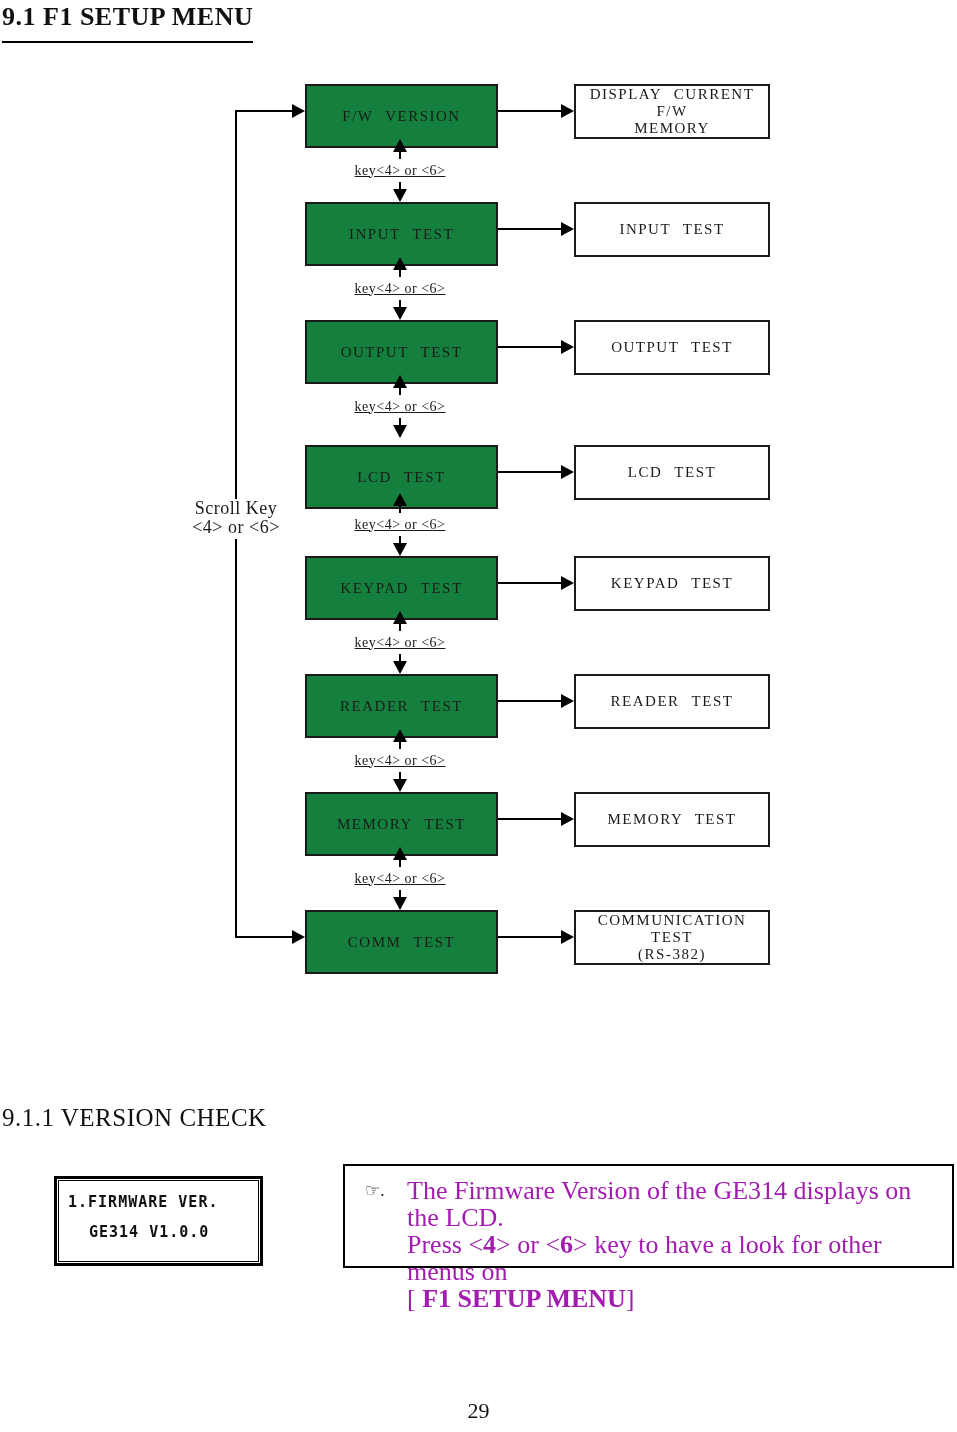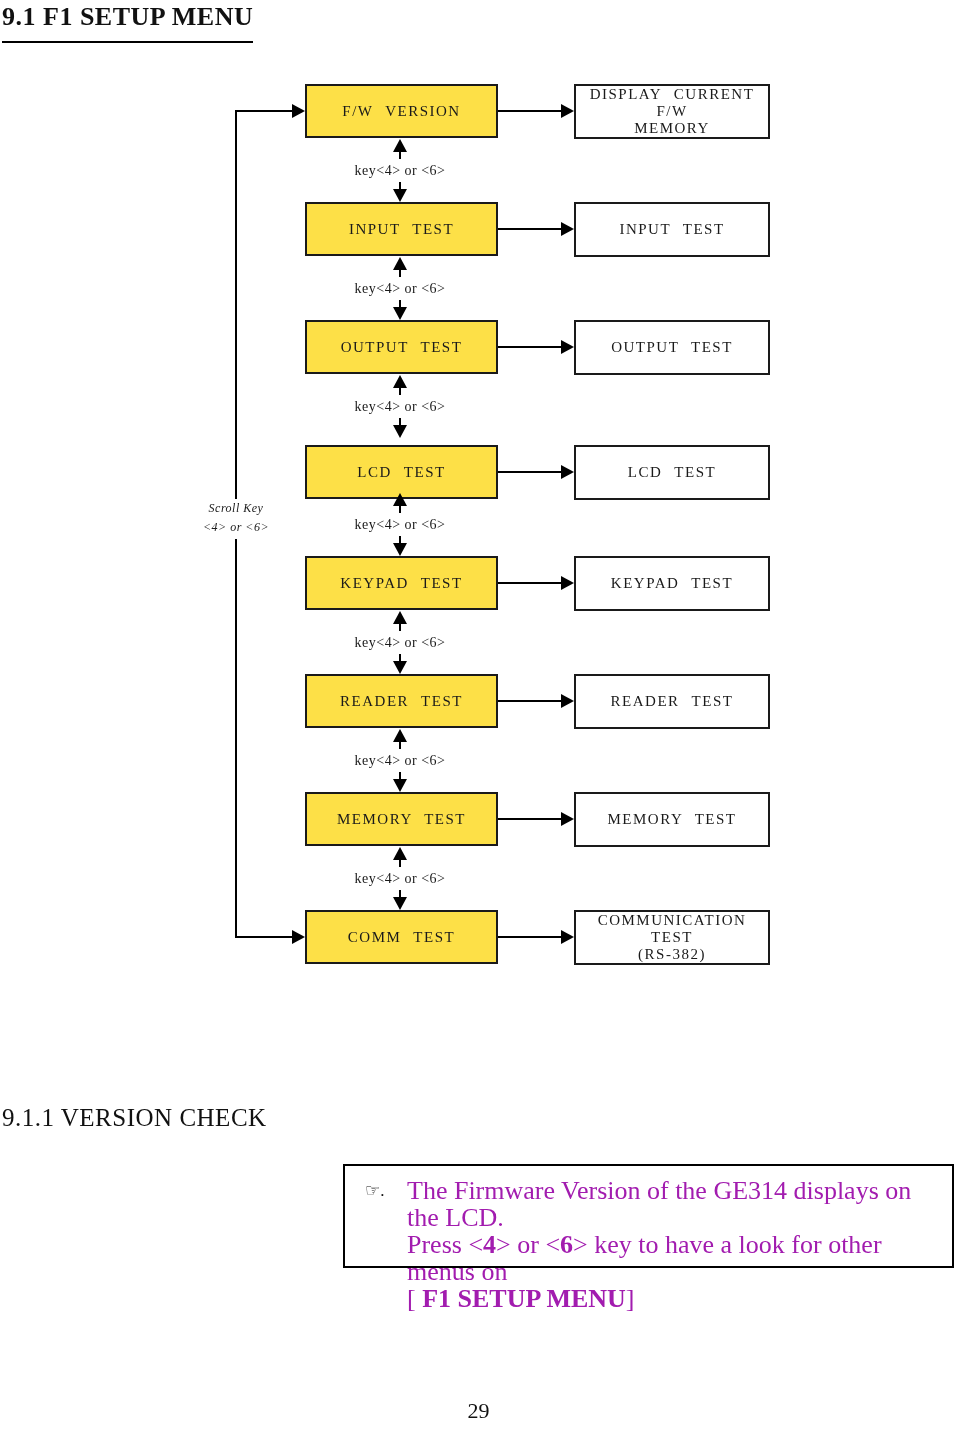"F/W VERSION" .menu-box { background: #fde047 -> #15803d; height: 54px -> 64px }
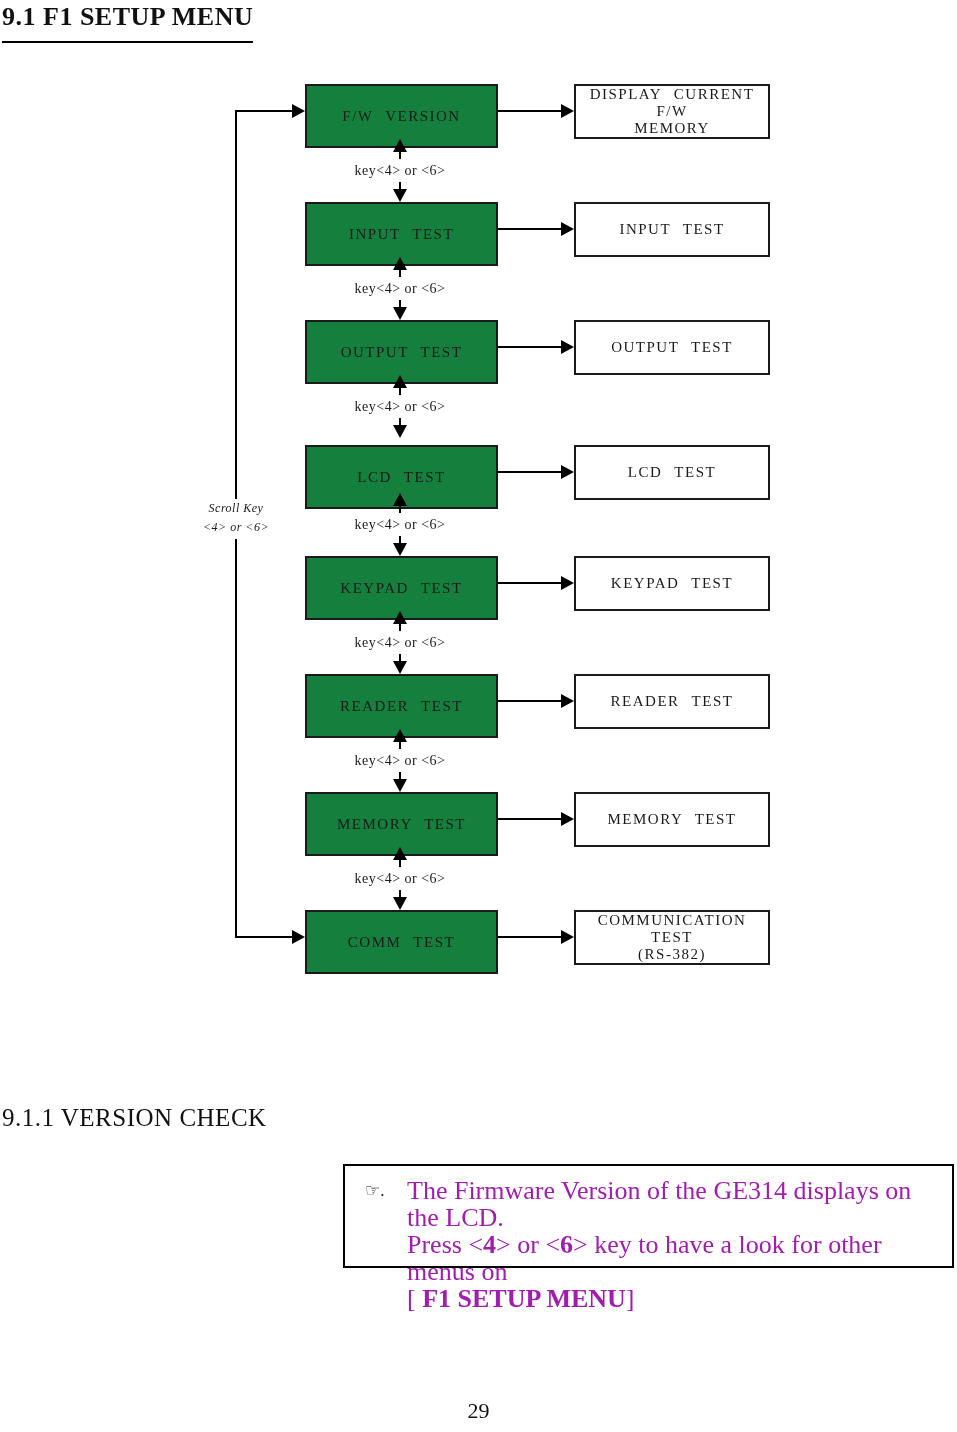"key<4> or <6>" .key-label { text-decoration: none -> underline }
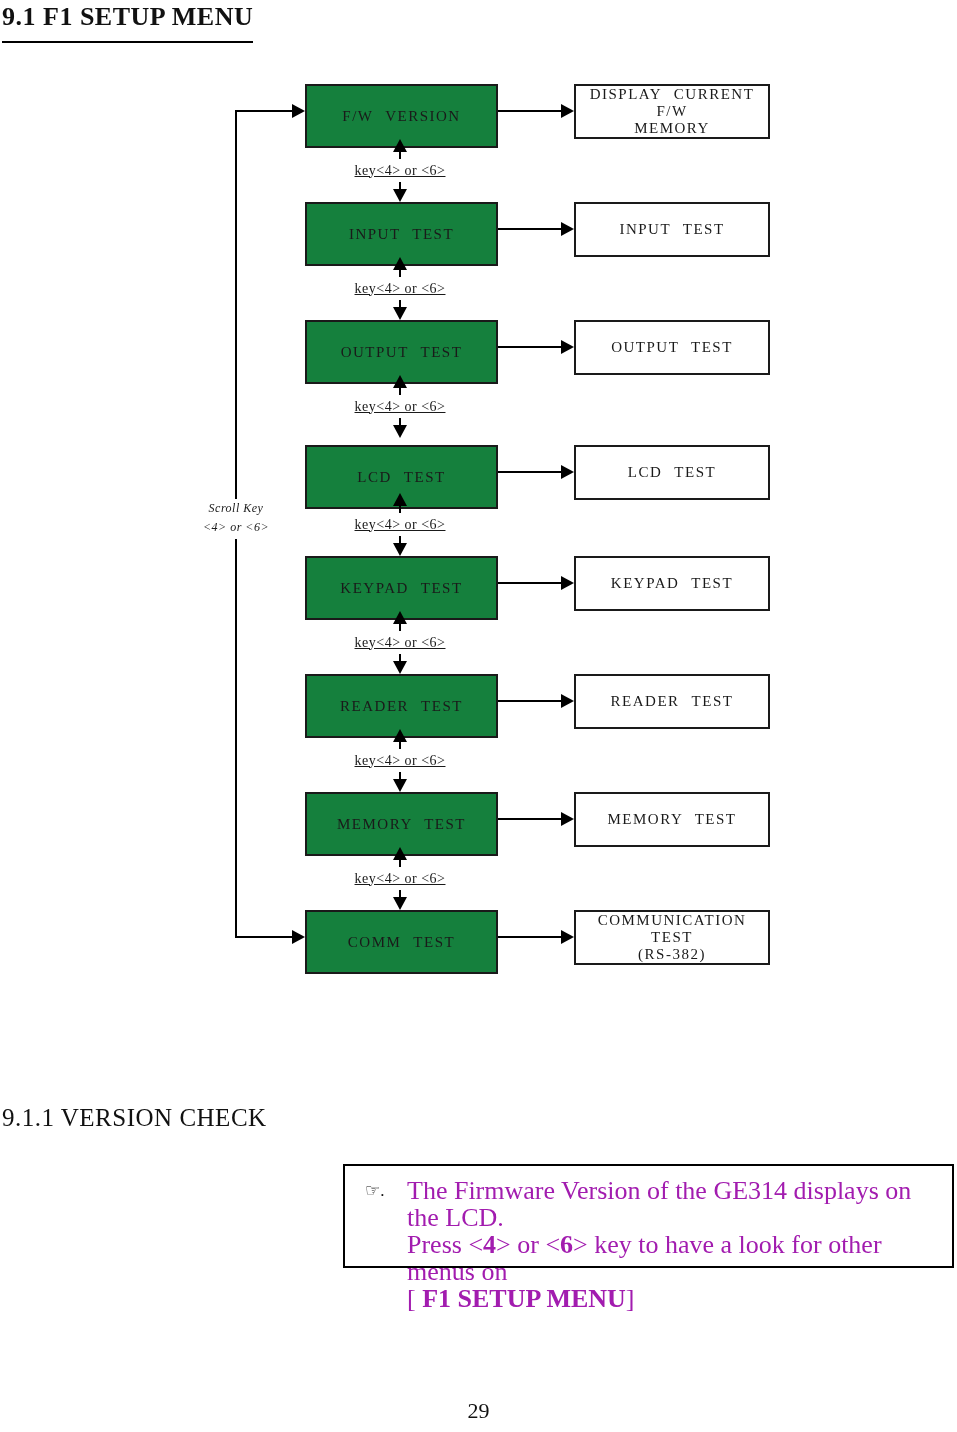"Scroll Key" .scroll-label { font-size: 12px -> 18px; font-style: italic -> none }
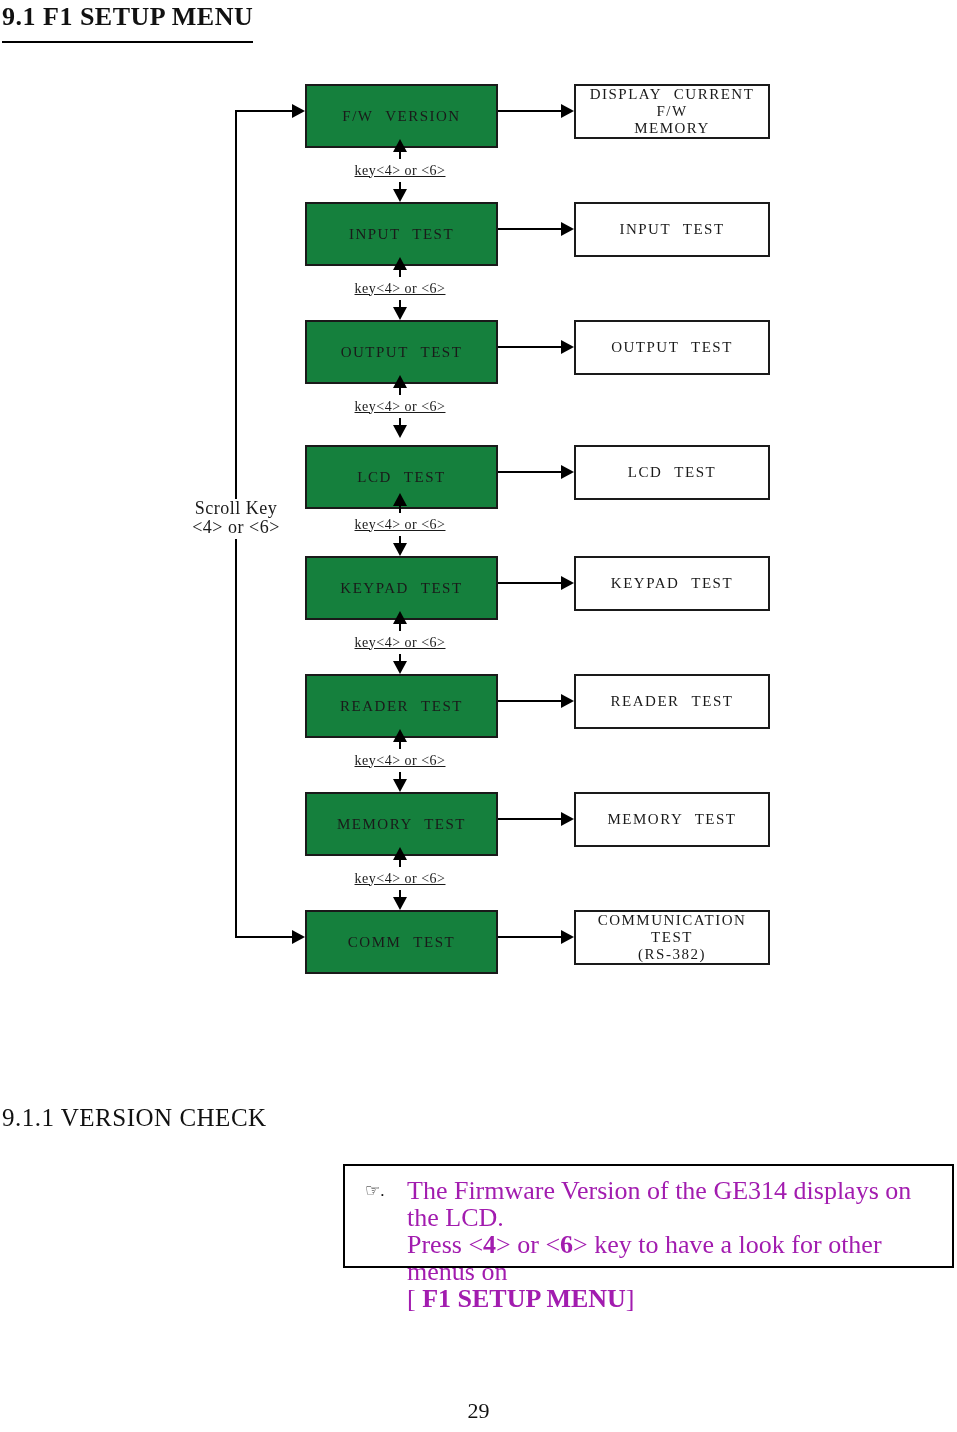"1.FIRMWARE VER." div.lcd-outer { html: none -> <div> <div> <div>1.FIRMWARE VER.</div> <div>GE314 V1.0.0</div> </div> </div> }
